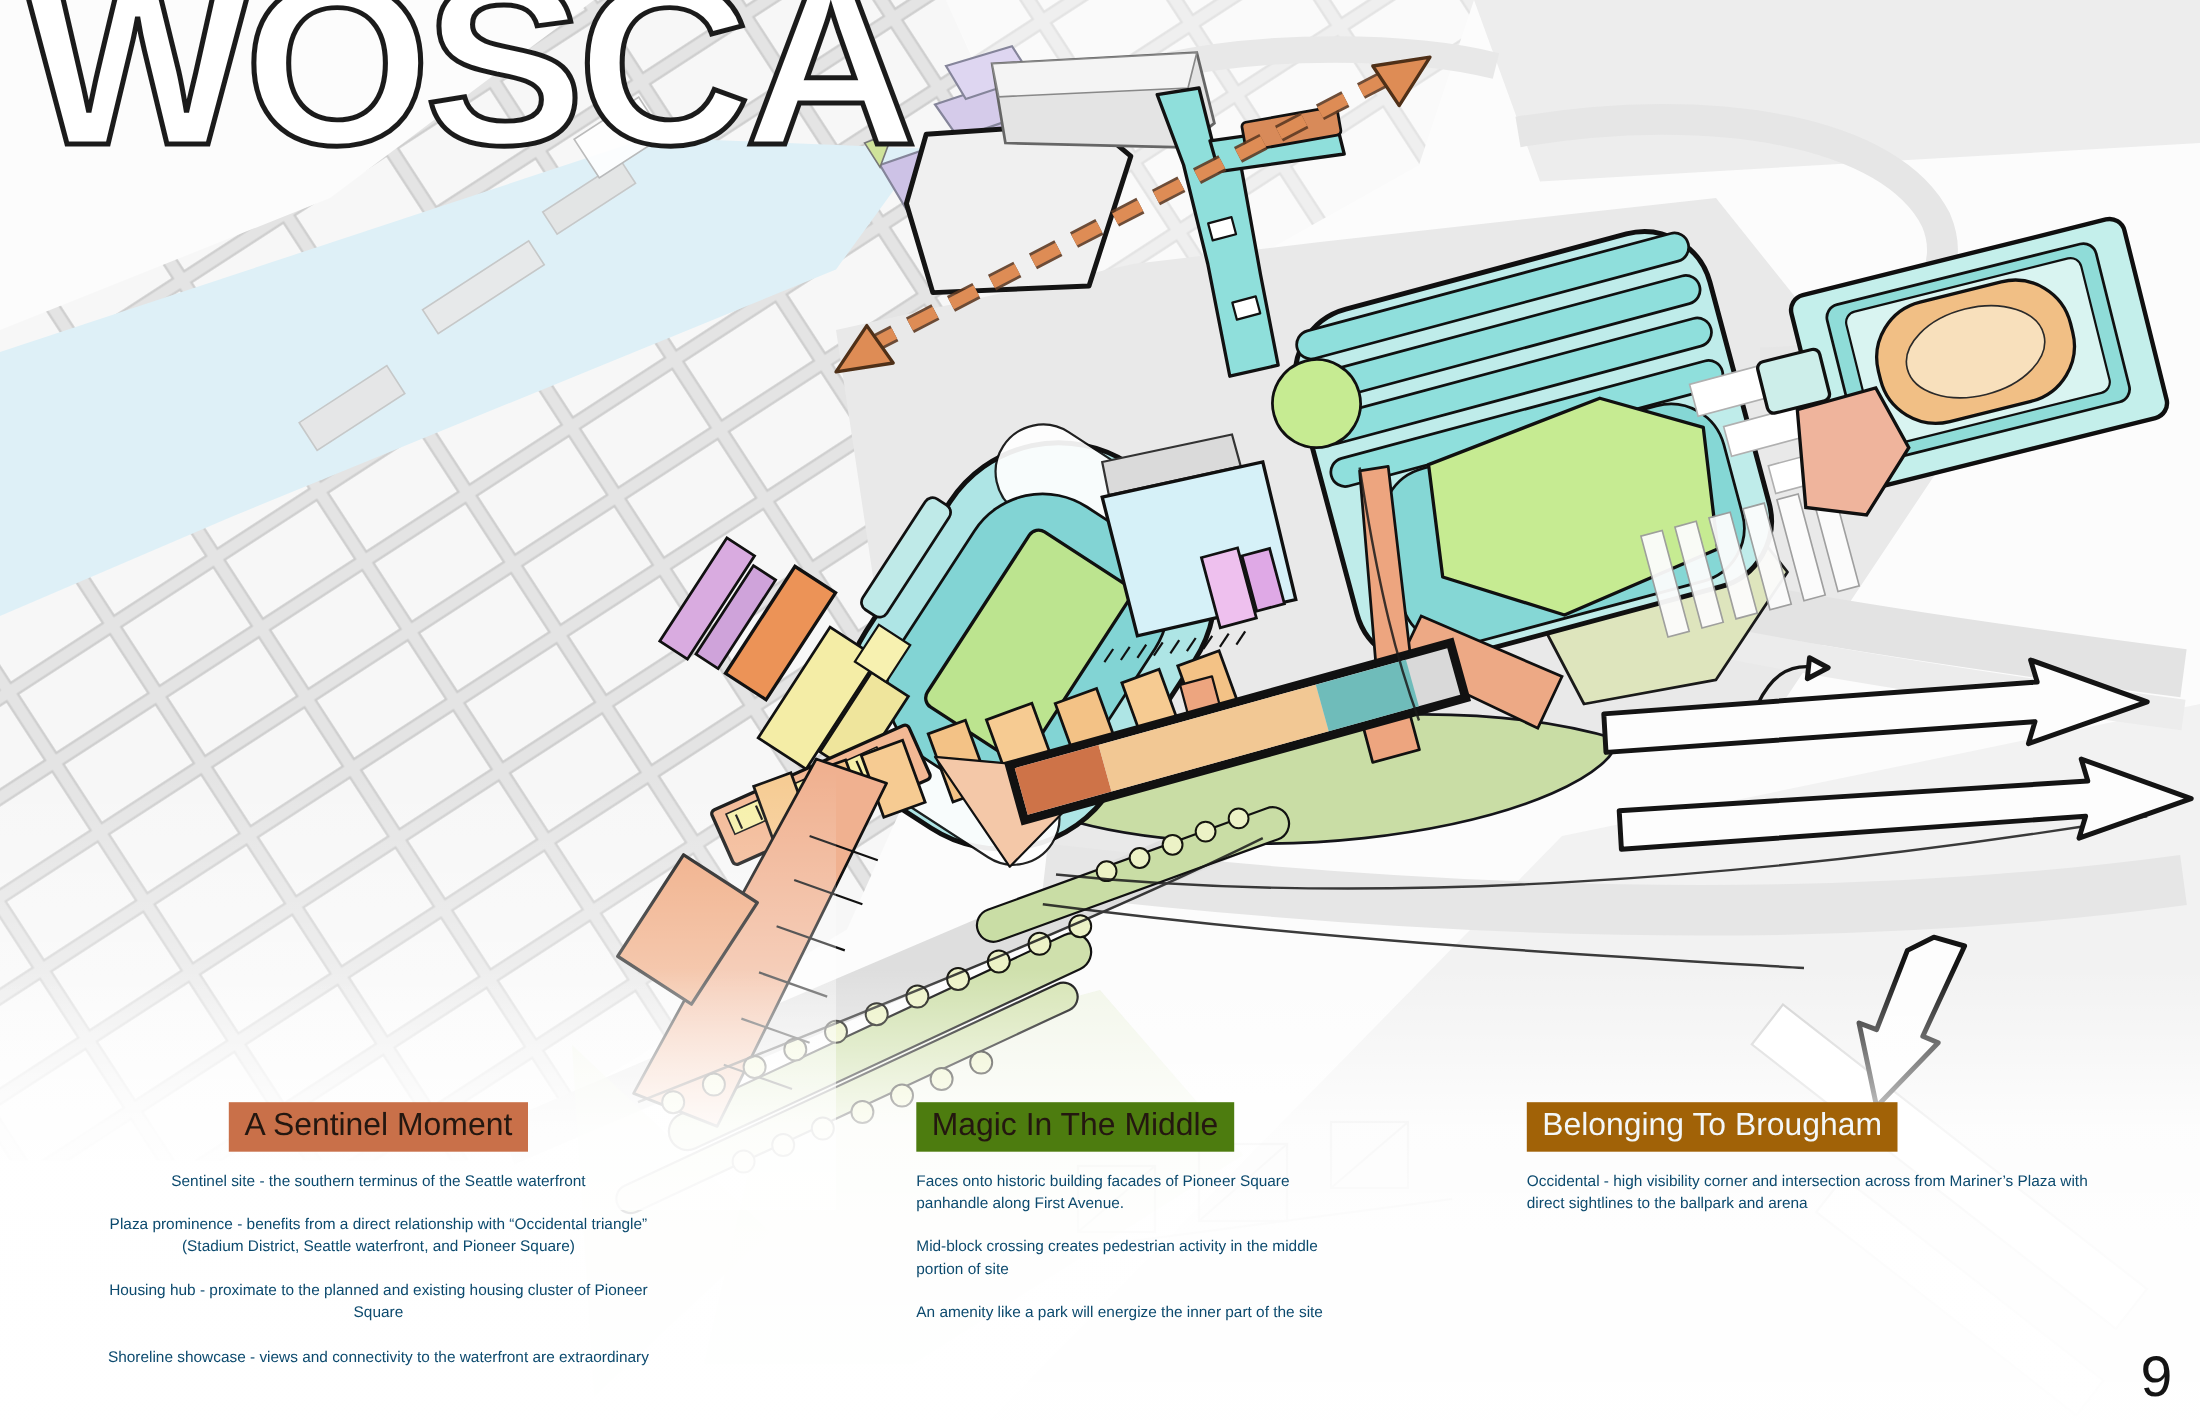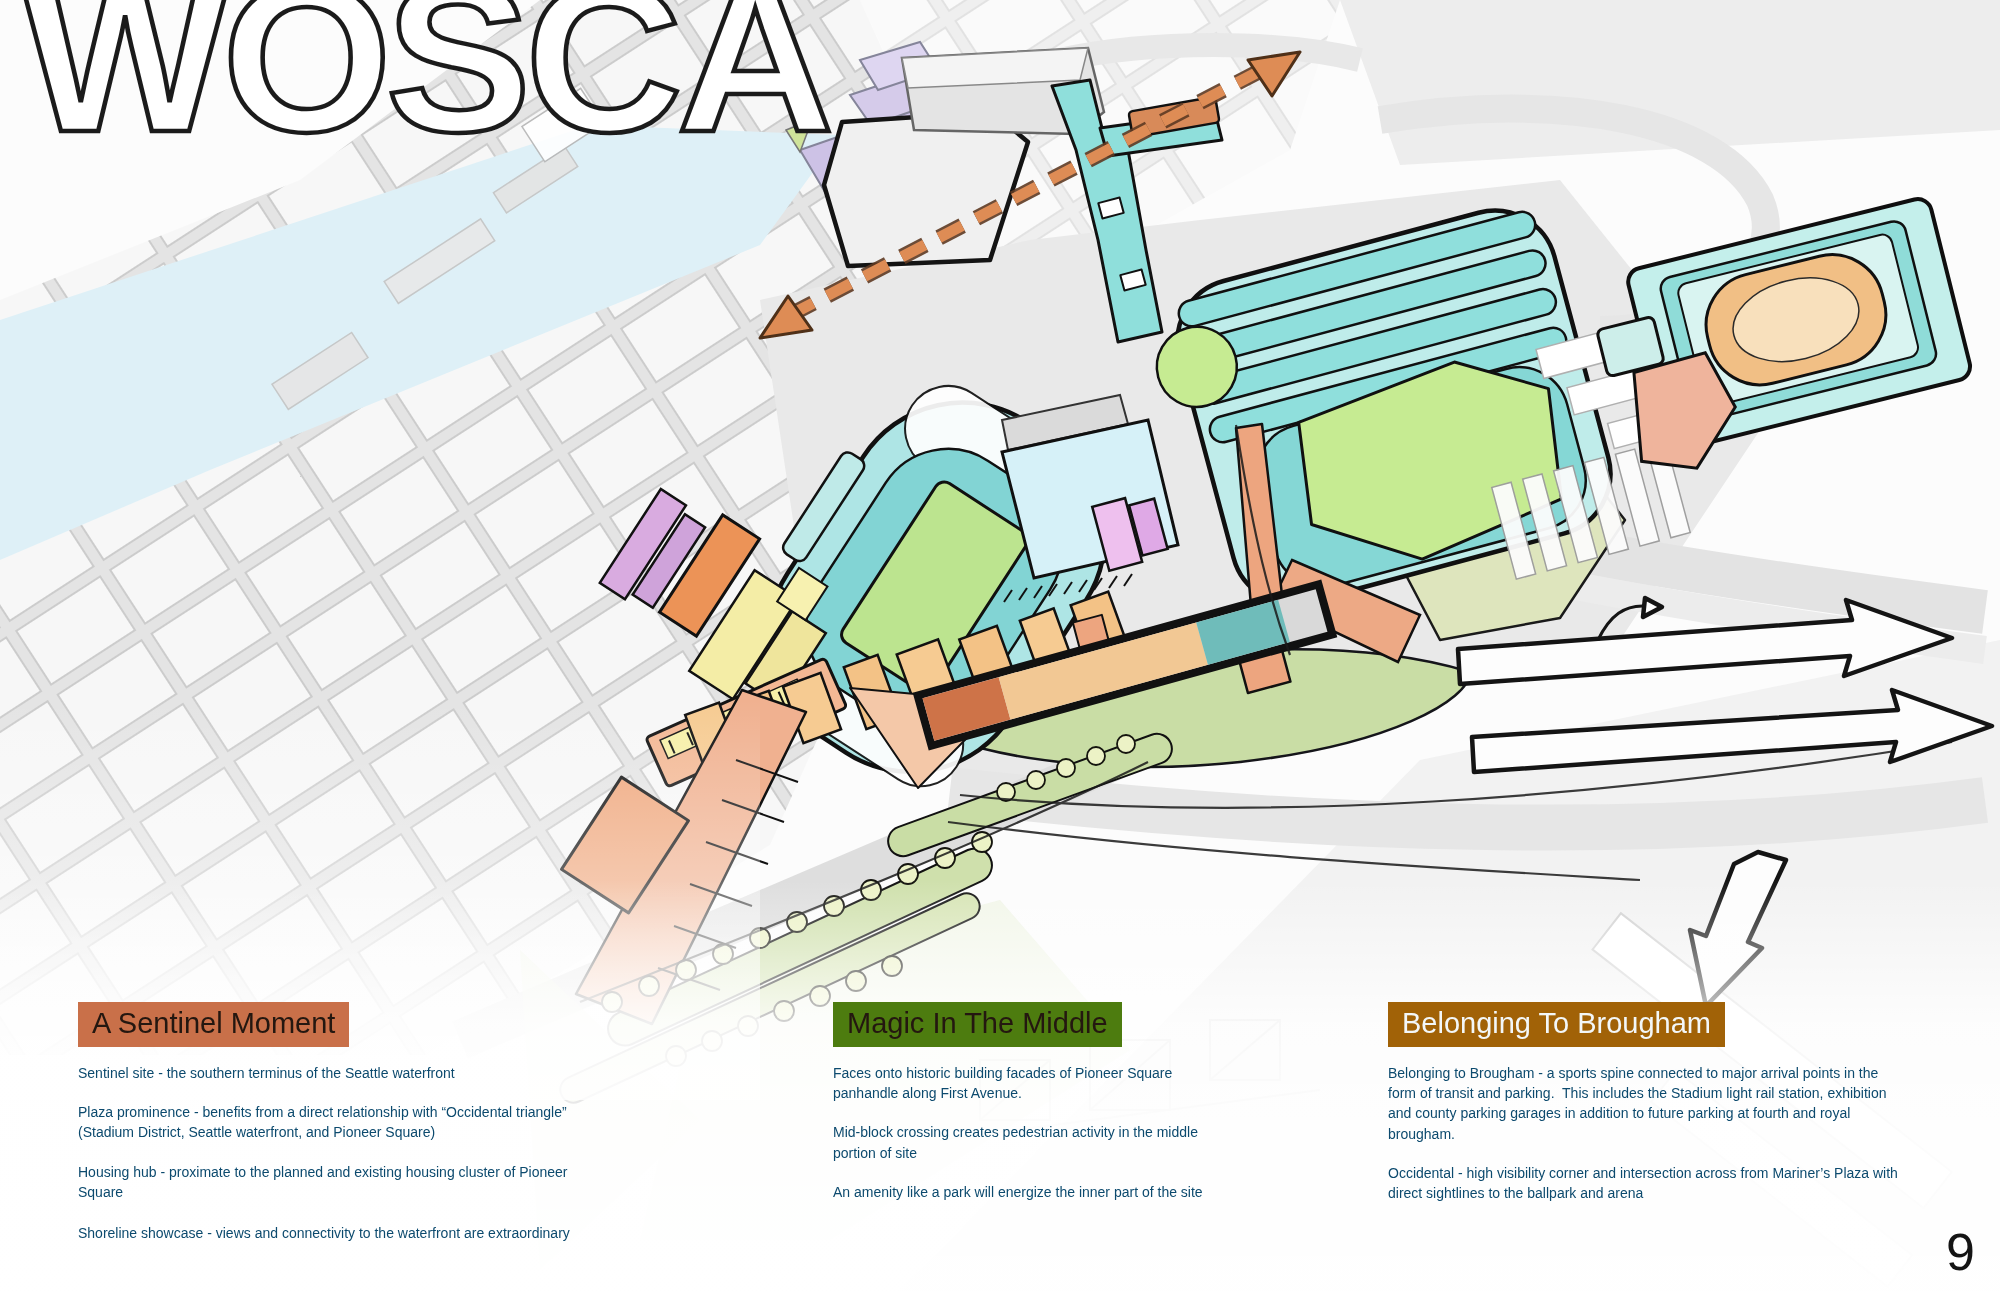"A Sentinel Moment" .col-sentinel { text-align: none -> center }
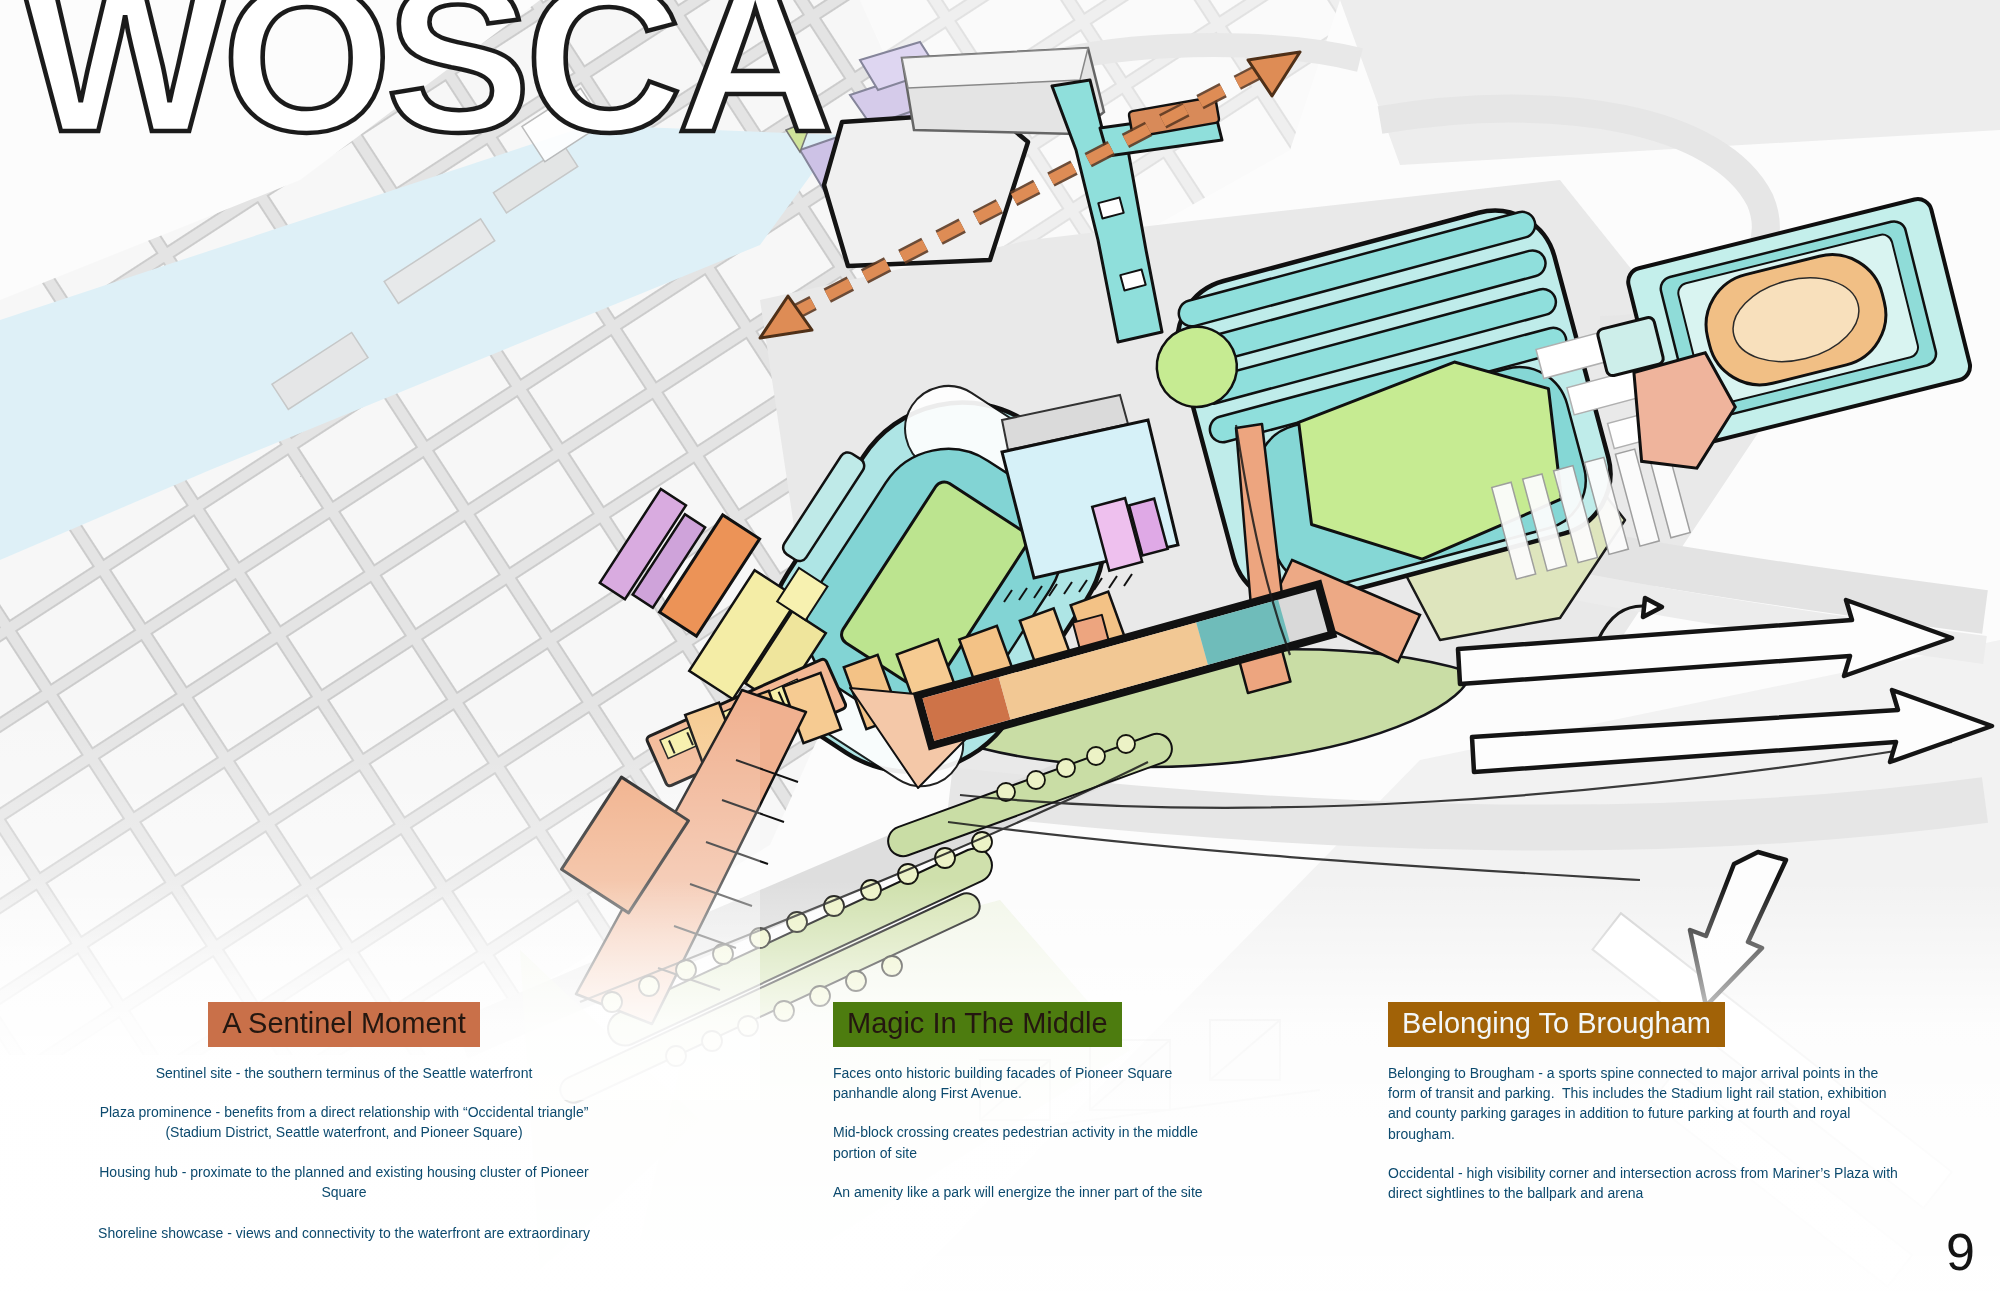"Belonging to Brougham - a" p { html: <p>Belonging to Brougham - a sports spine connected to major arrival points in the form of transit and parking. This includes the Stadium light rail station, exhibition and county parking garages in addition to future parking at fourth and royal brougham.</p> -> none }
